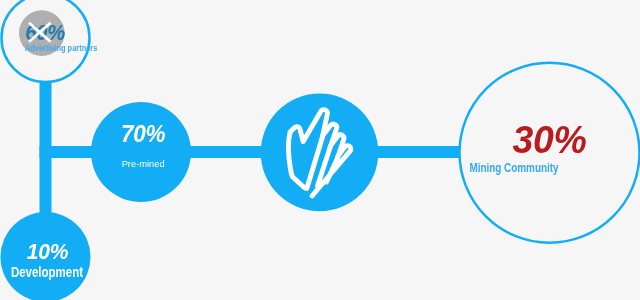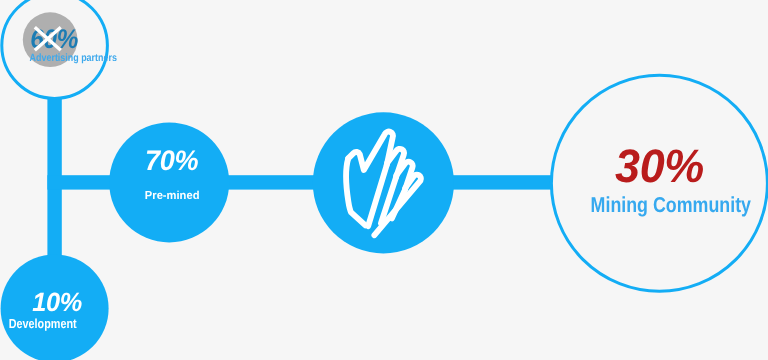"Pre-mined" div.lbl { font-weight: 700 -> 400 }
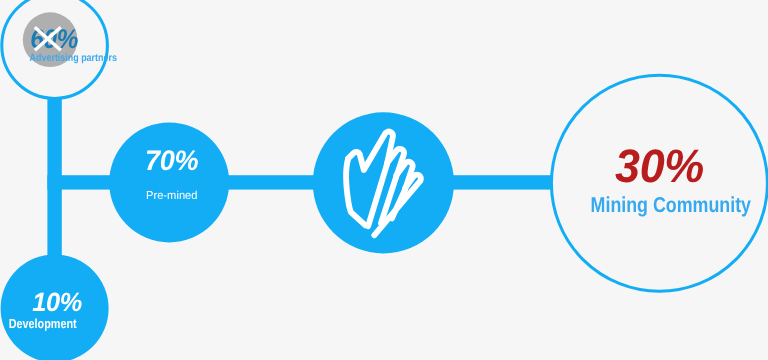"Mining Community" div.lbl { font-size: 18px -> 12px; text-align: right -> left }
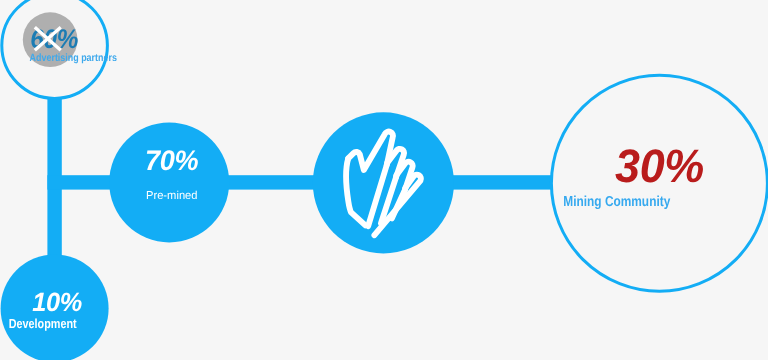"Development" div.lbl { font-size: 11px -> 14px; text-align: left -> center }
